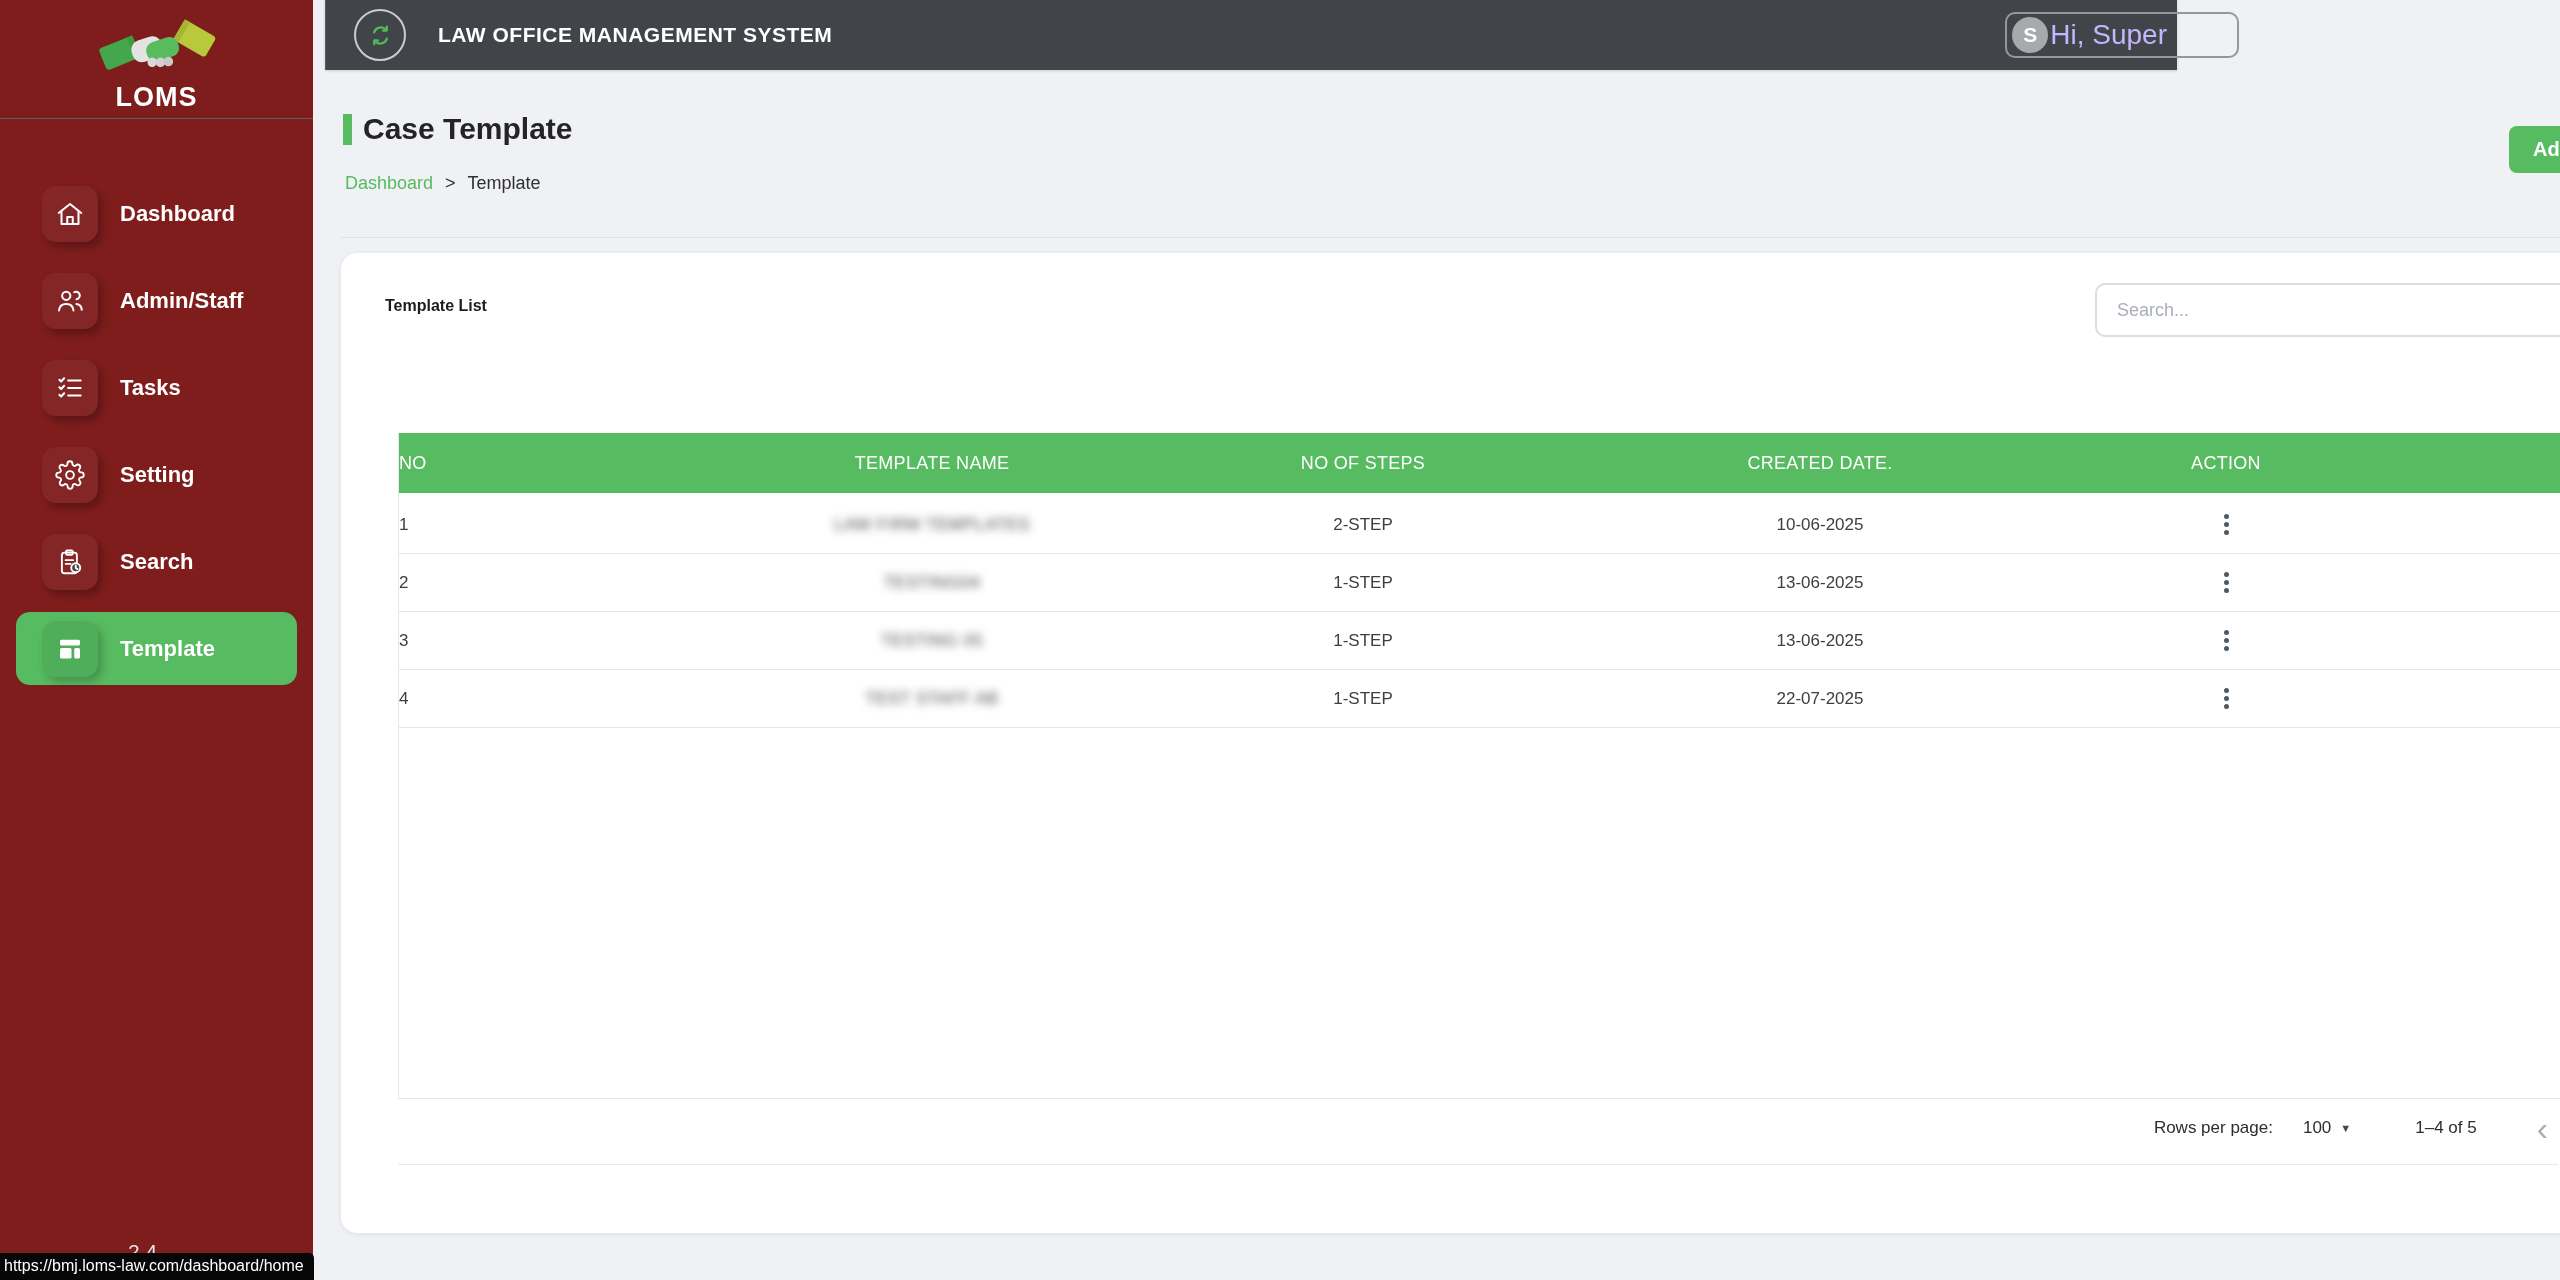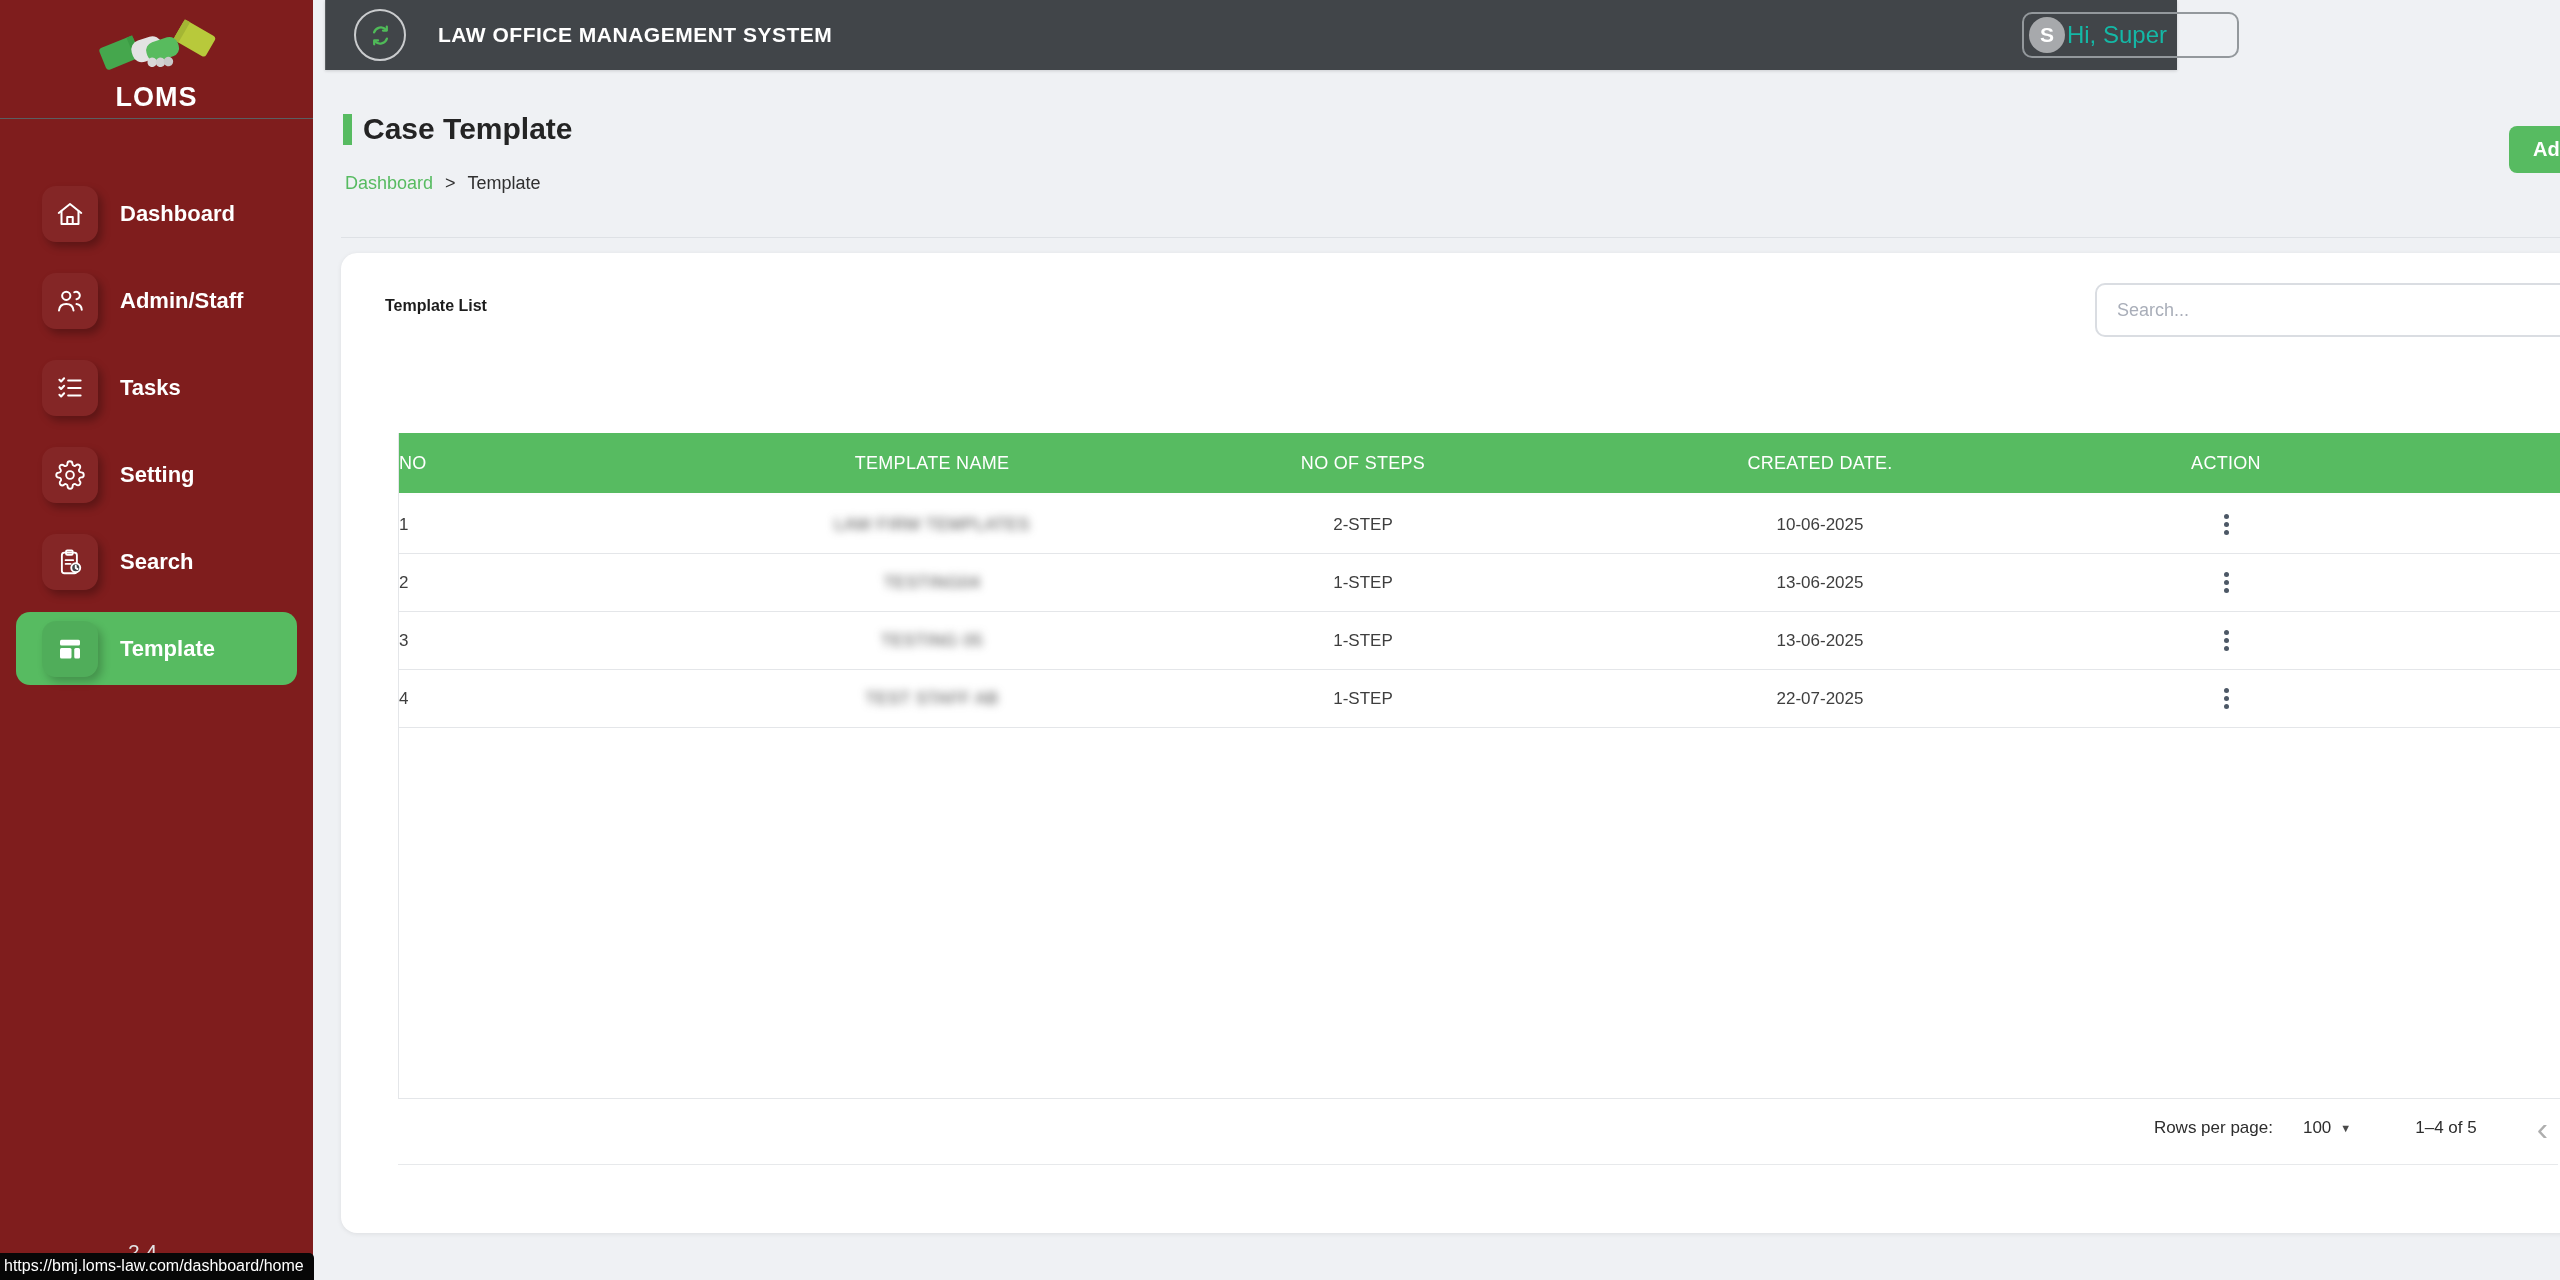"Hi, Super" .user-greeting { color: #14b8a6 -> #c4b5fd; font-size: 24px -> 28px }
